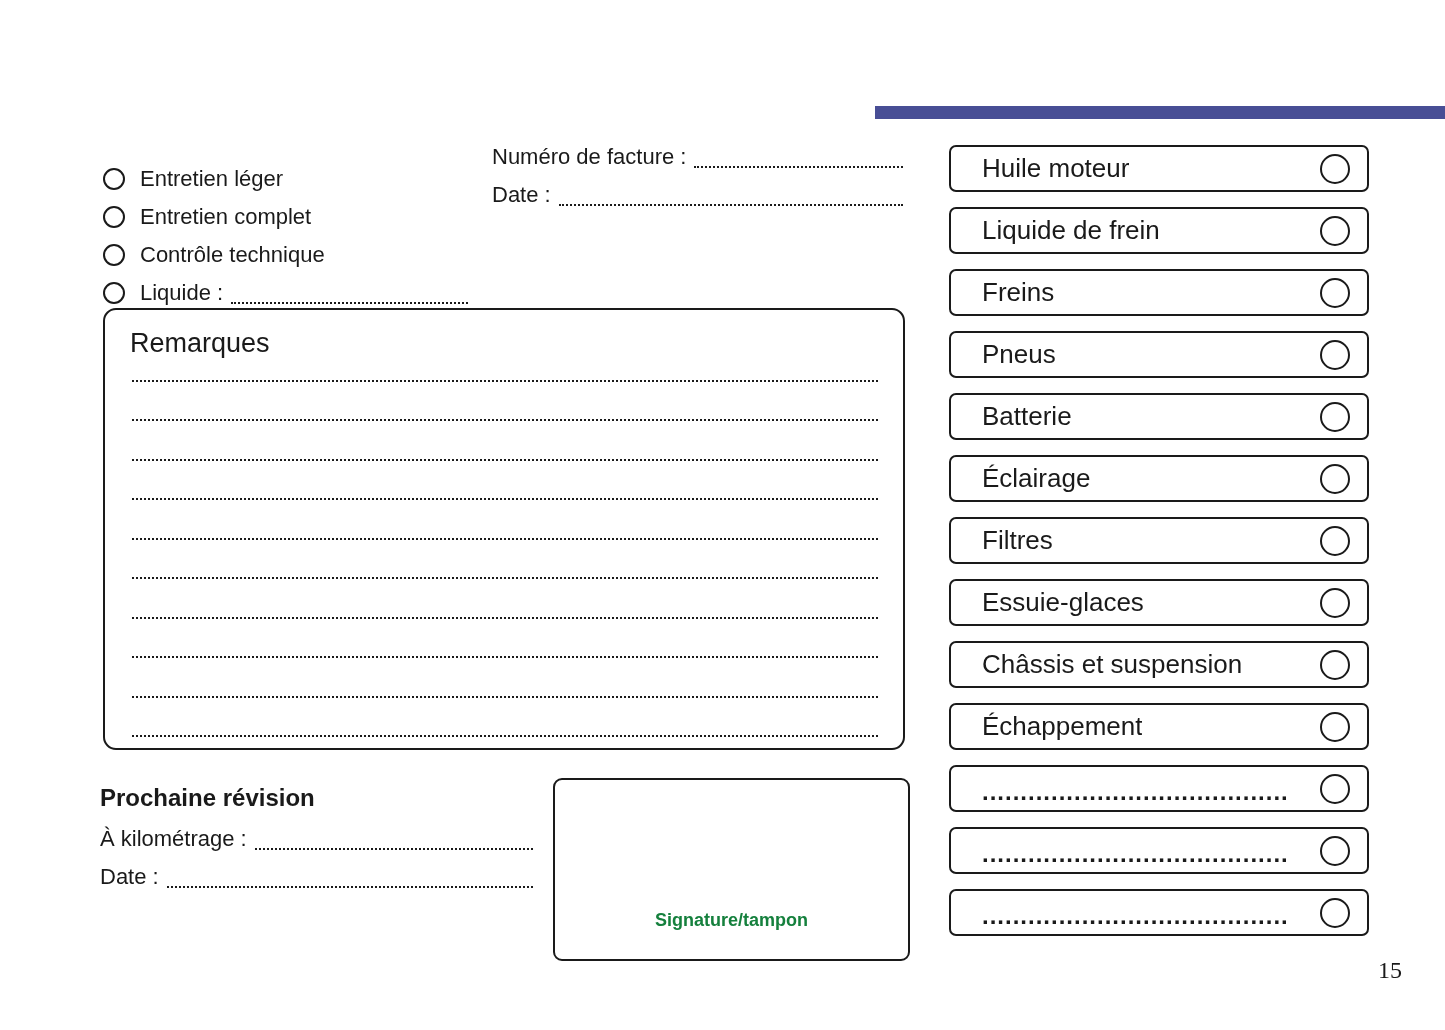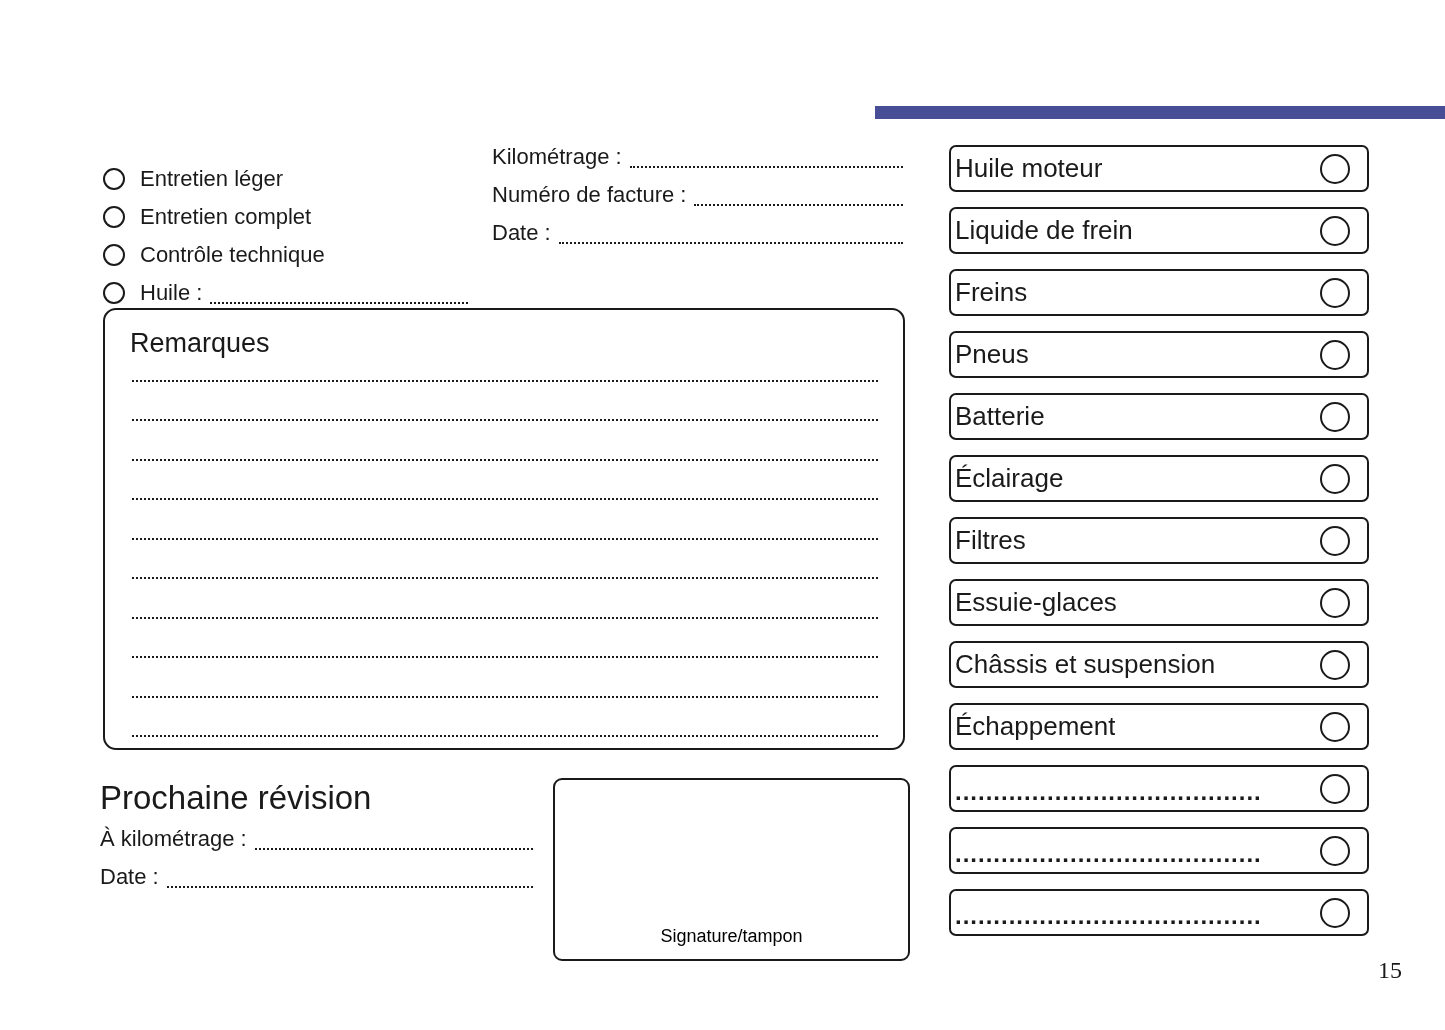"Kilométrage :" div.field-row { html: <div> <span>Kilométrage :</span> <span></span> </div> -> none }
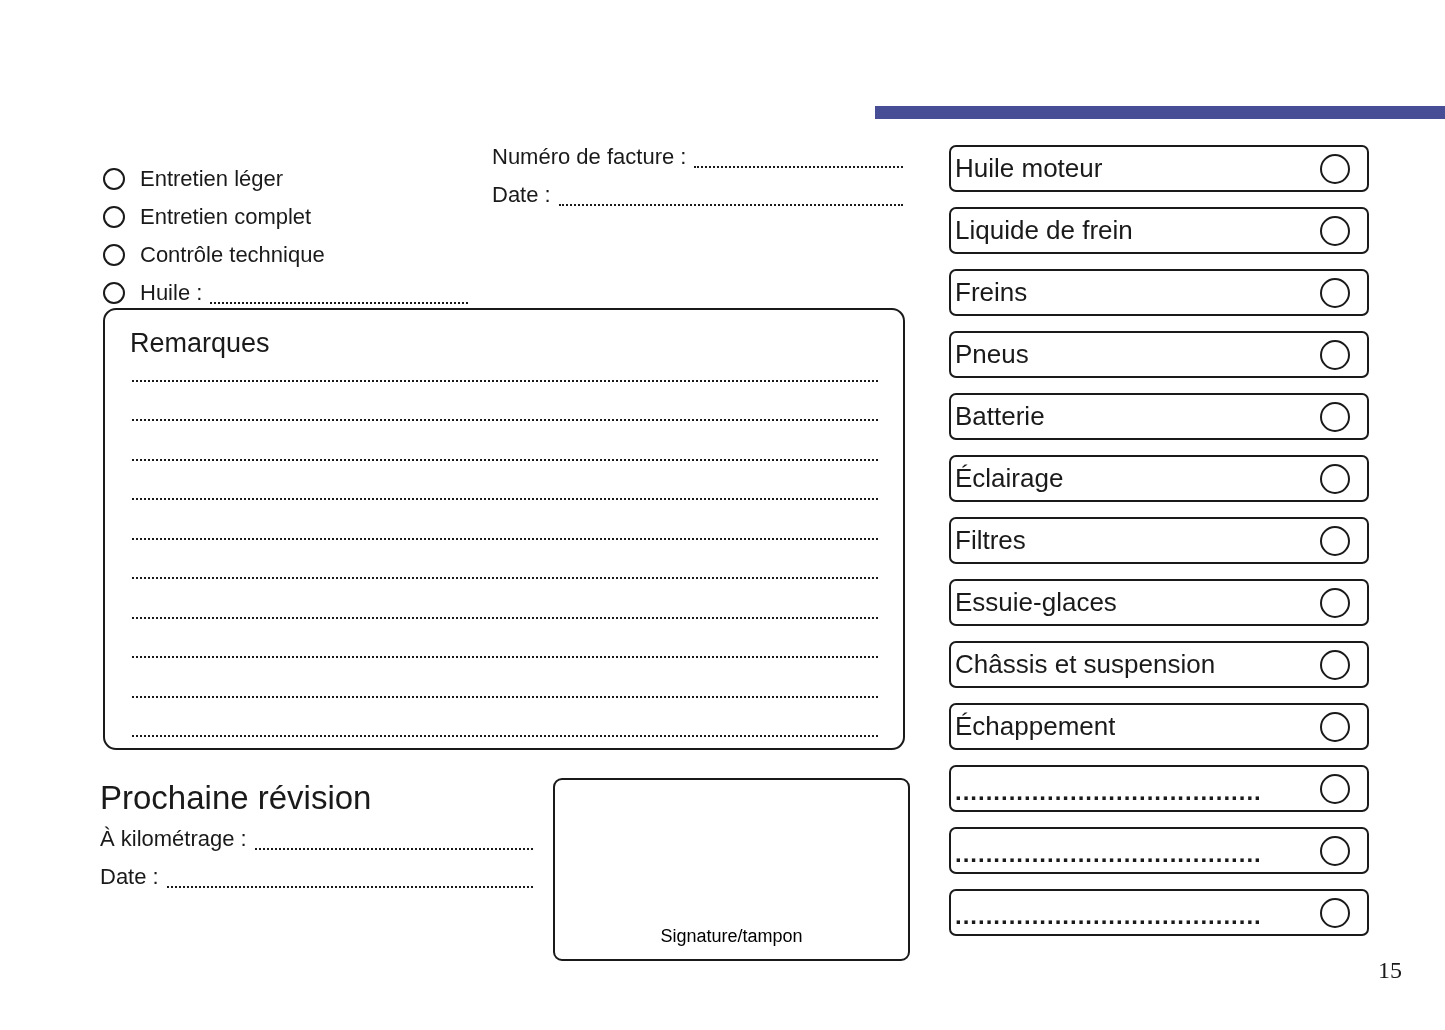"Huile moteur" .check-row { padding: 0 17px 0 4px -> 0 17px 0 31px }
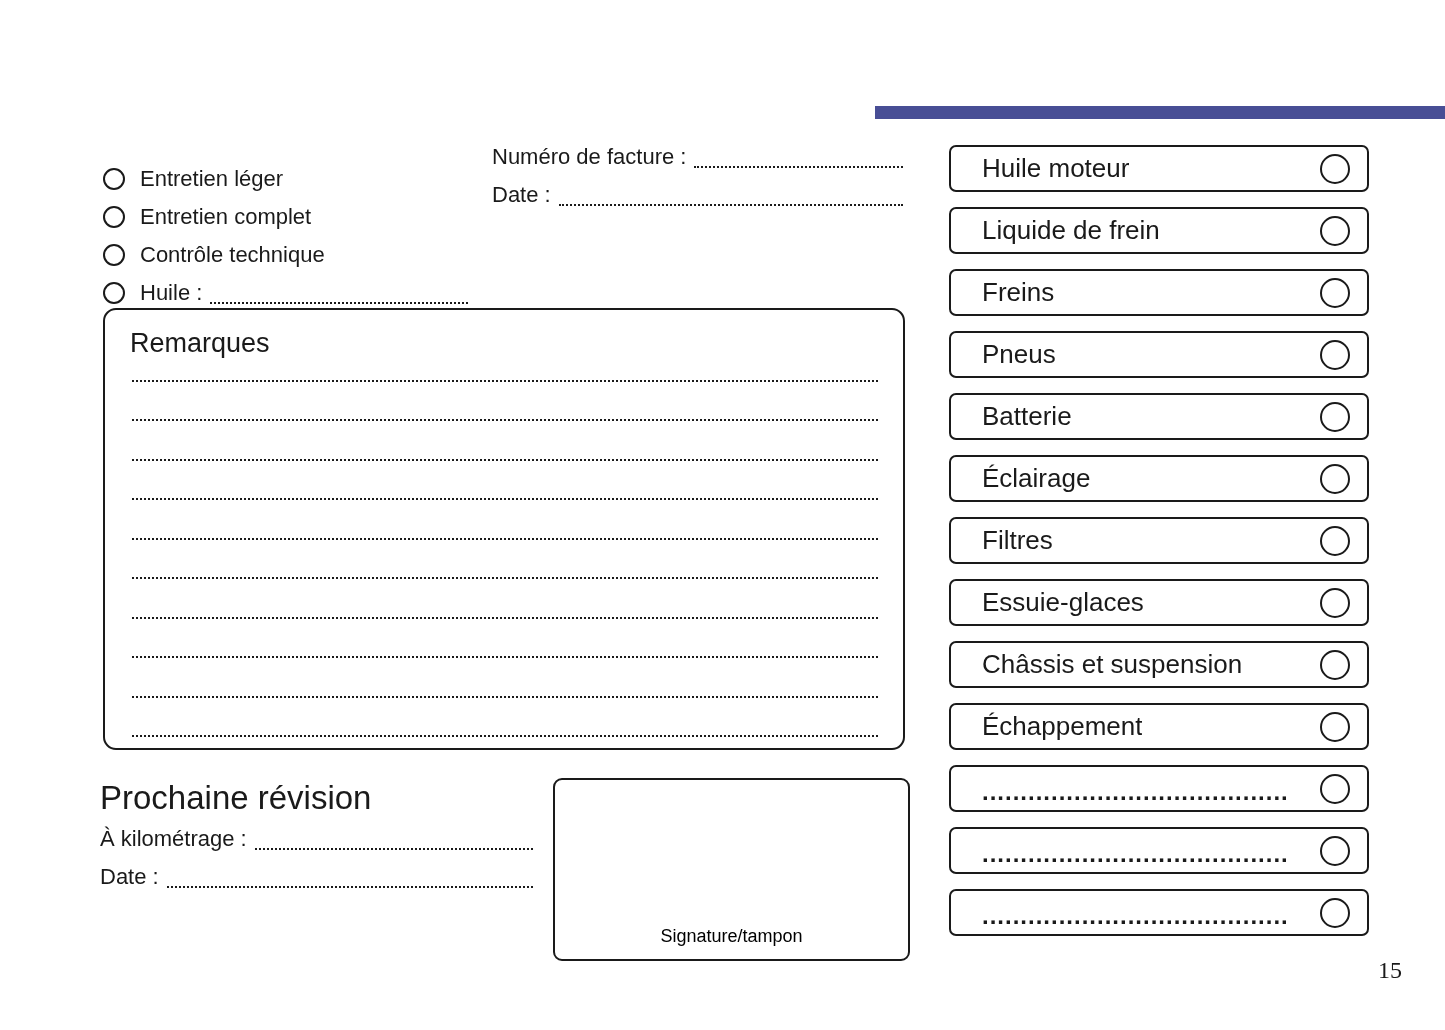"Huile :" span.radio-label { text: Huile -> Liquide }
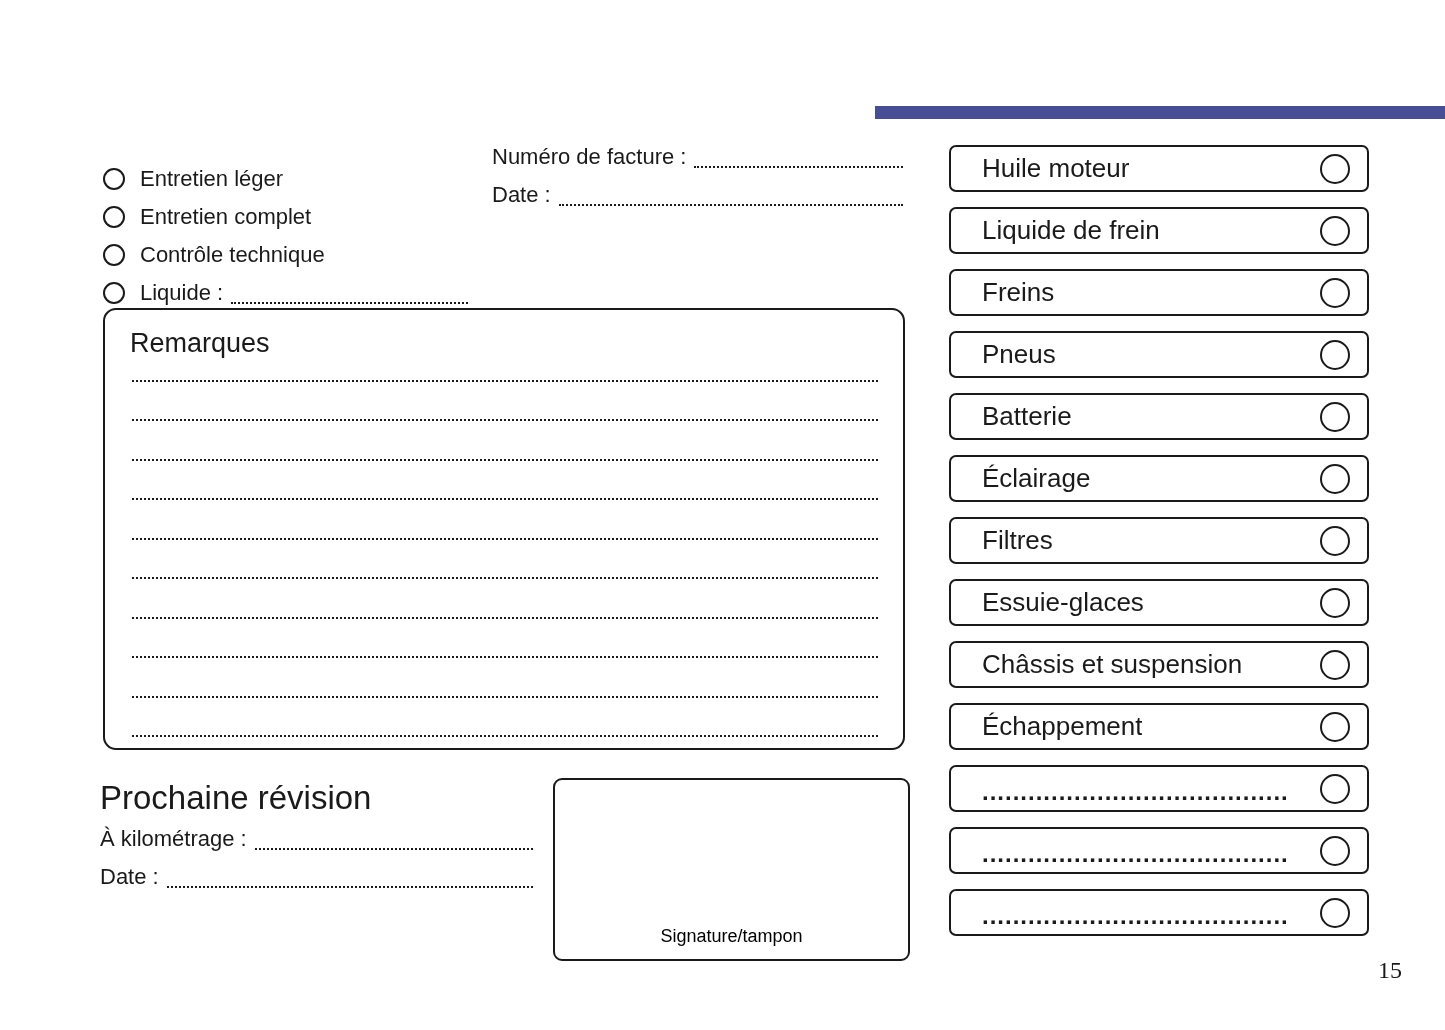"Prochaine révision" .next-service-title { font-size: 33px -> 24px; font-weight: normal -> bold }
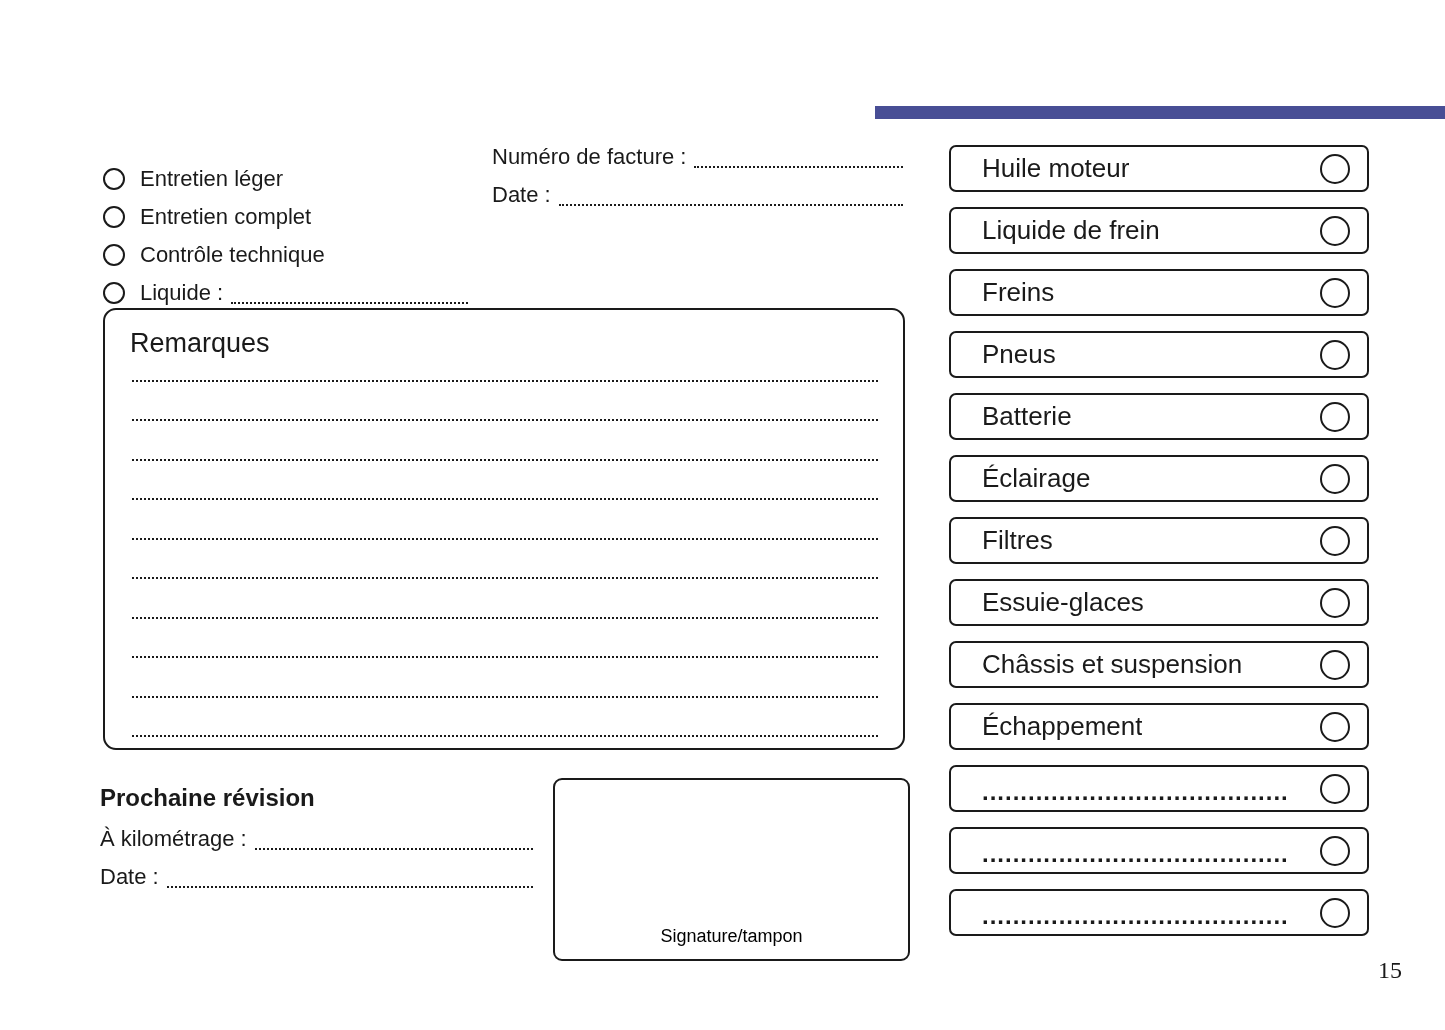"Signature/tampon" .signature-label { color: #000000 -> #15803d; font-weight: none -> bold; padding-bottom: 12px -> 28px }
